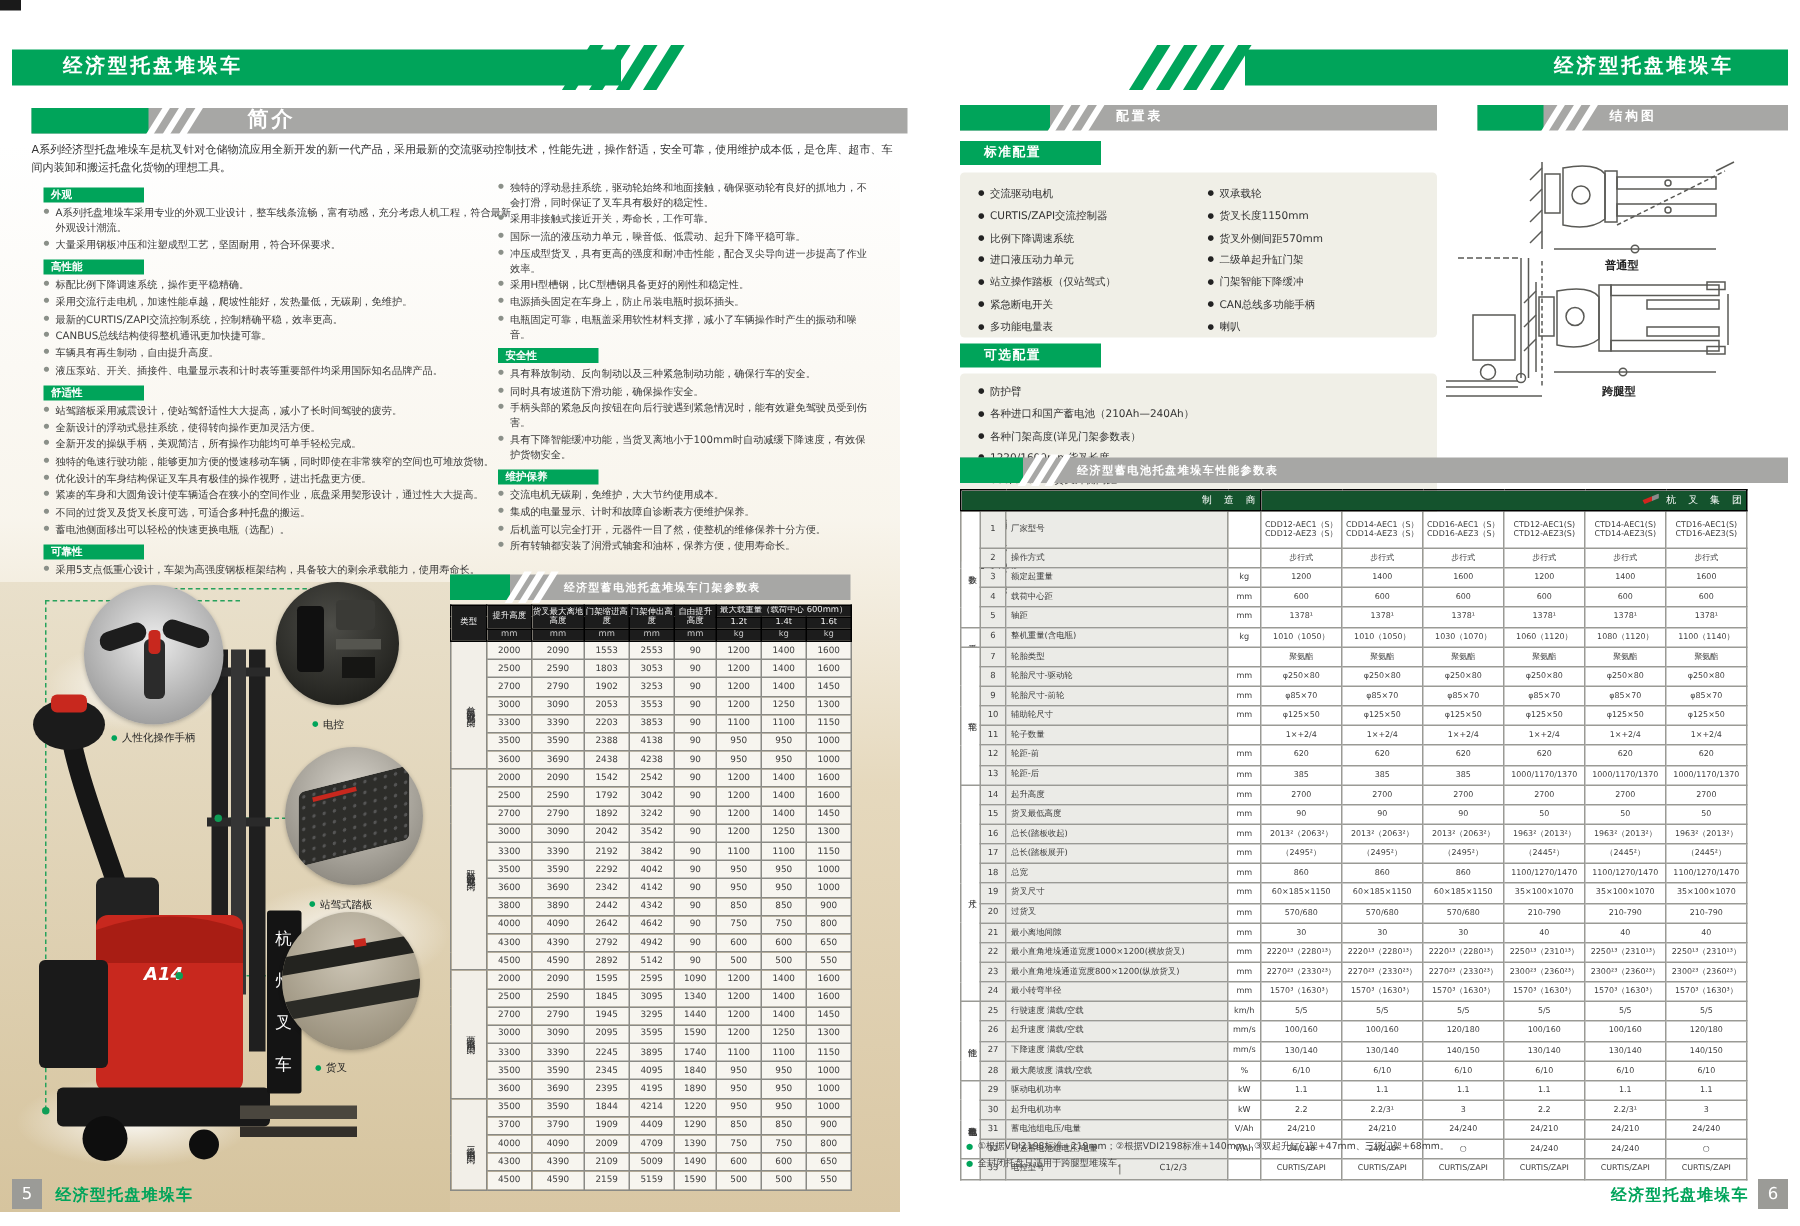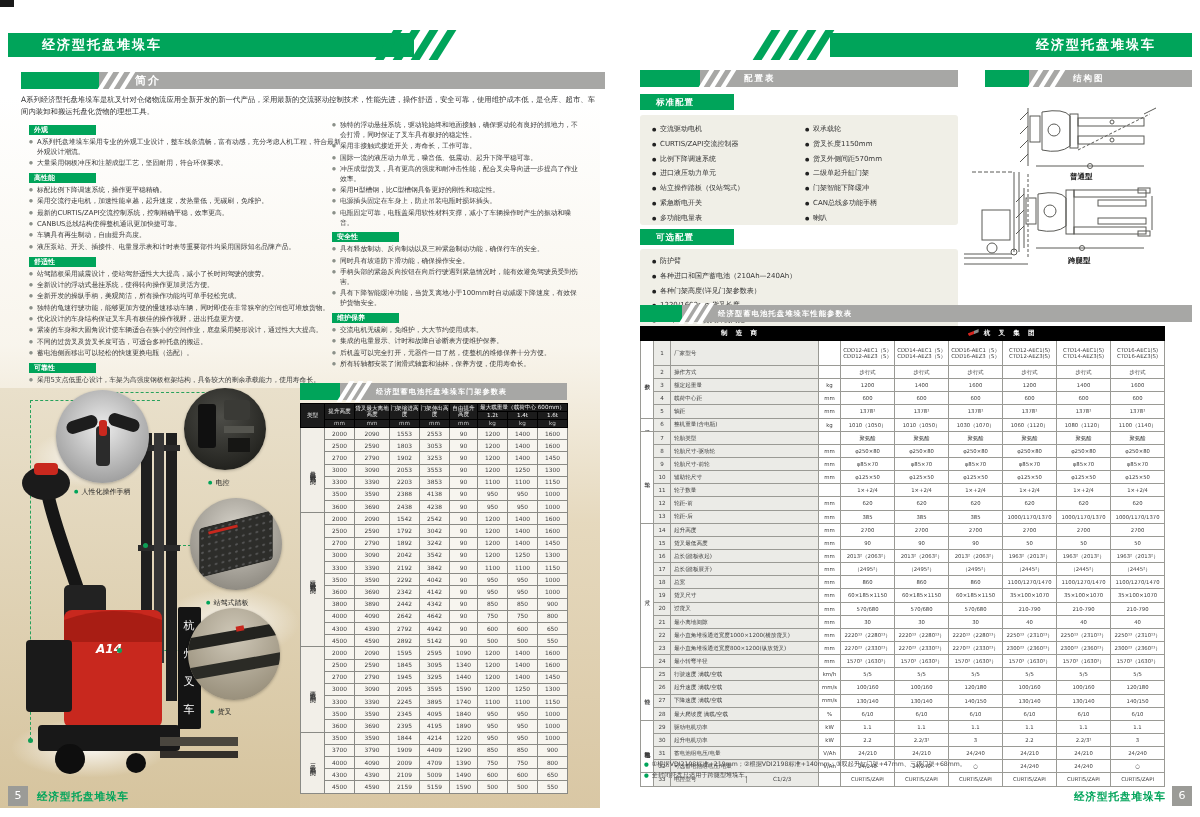"简介" span.t { font-size: 11px -> 14px; left: 114px -> 144px }
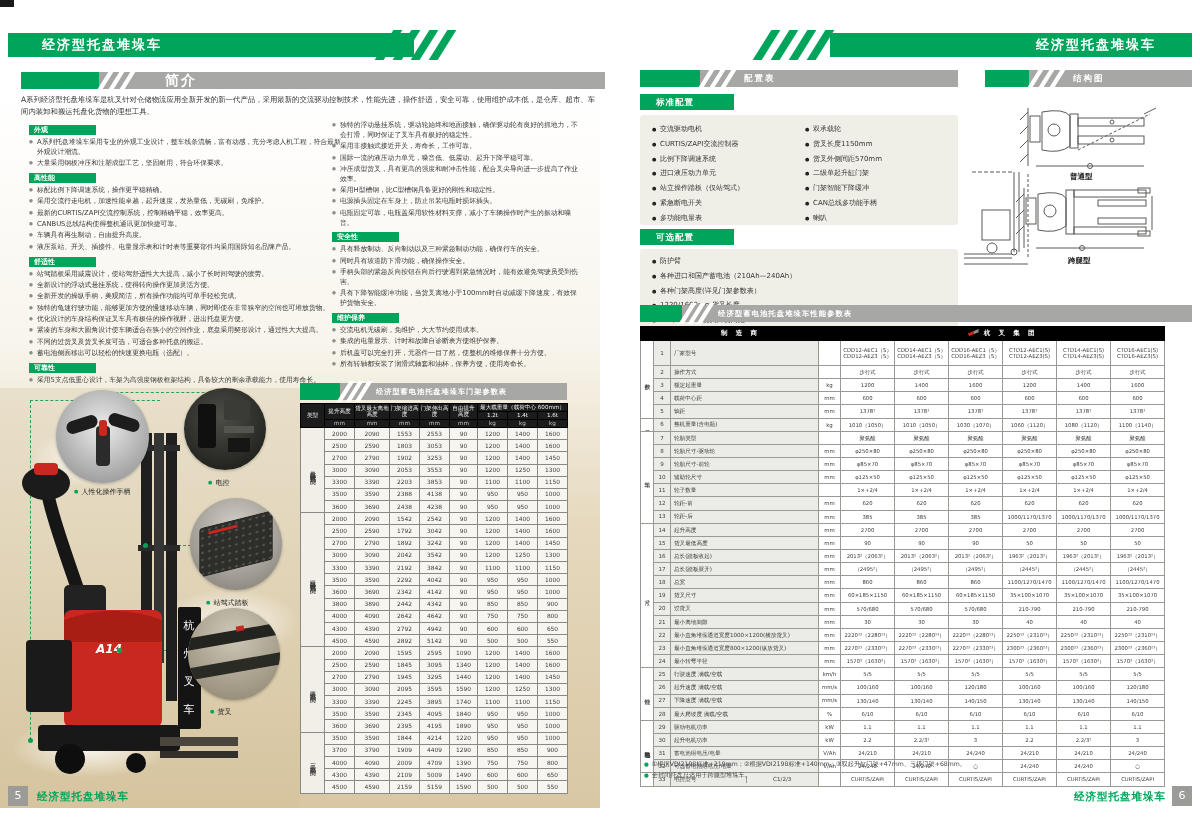"采用交流行走电机，加速性能卓越，起升速度，发热量低，无碳刷，免维护。" li { text: 起升速度 -> 爬坡性能好 }
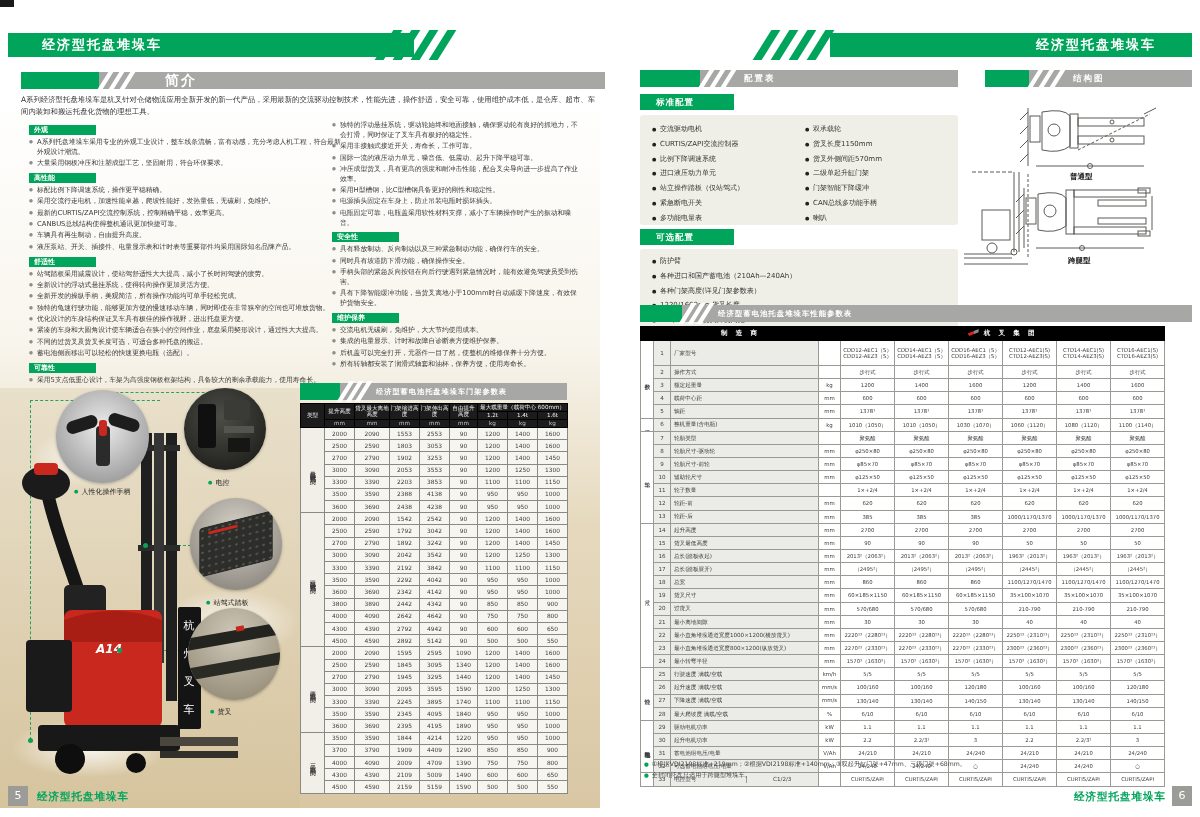"制 造 商" #ptab th { background: #000000 -> #14532d; font-weight: bold -> normal; text-align: none -> right }
